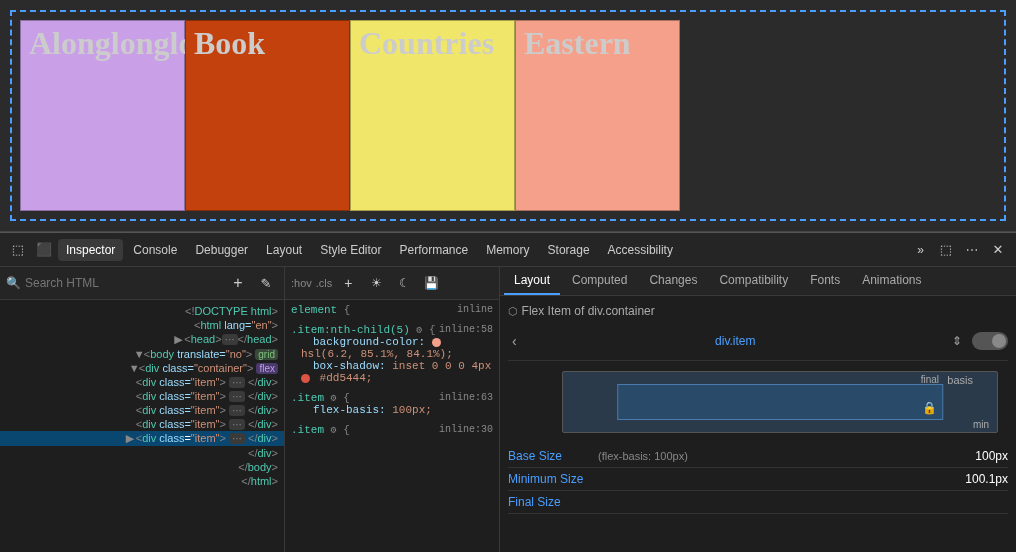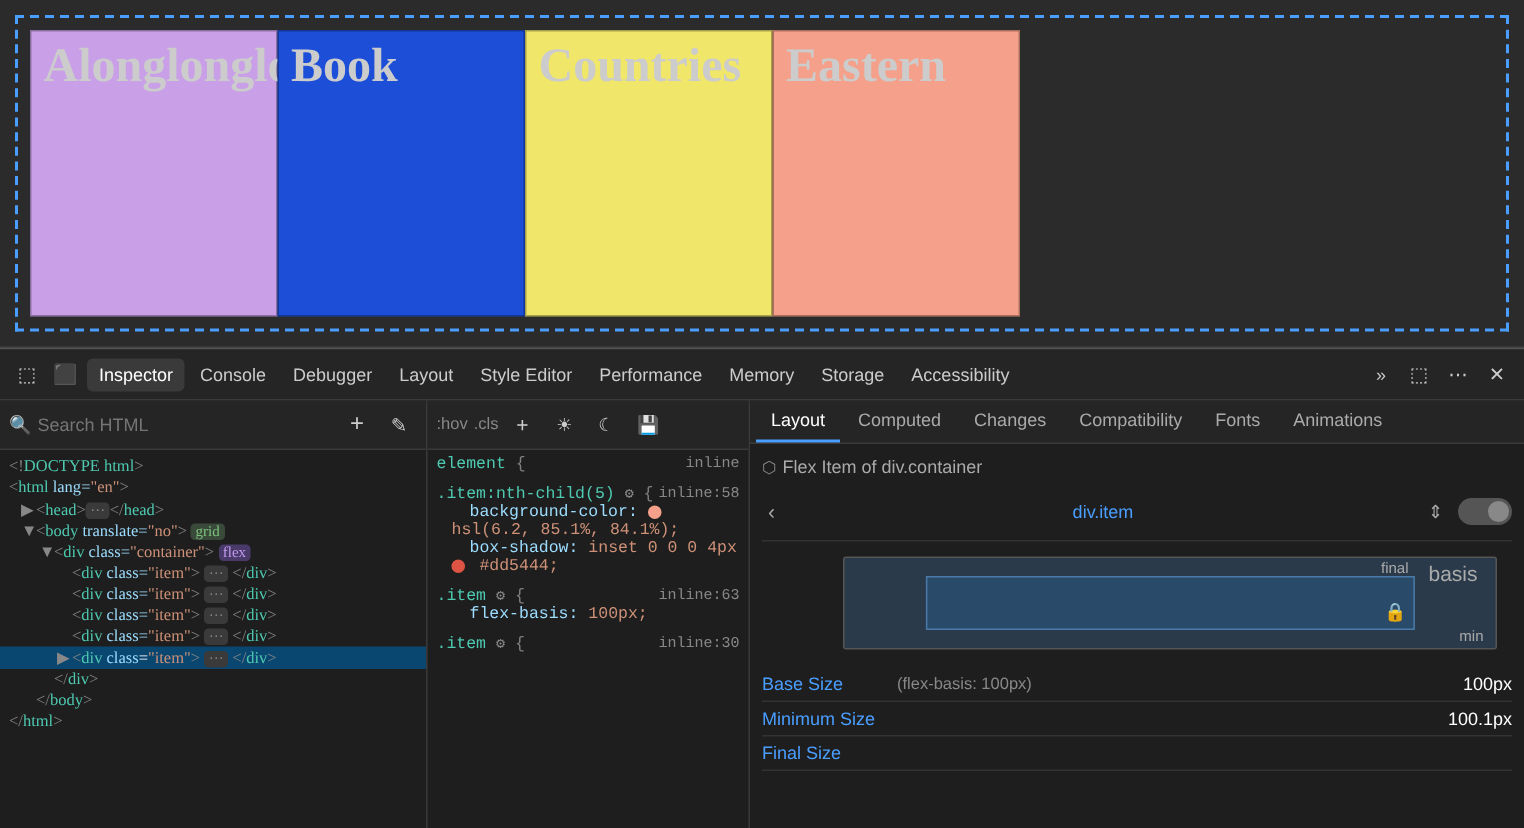"Book" .item-b { background: #1d4ed8 -> #c2410c }
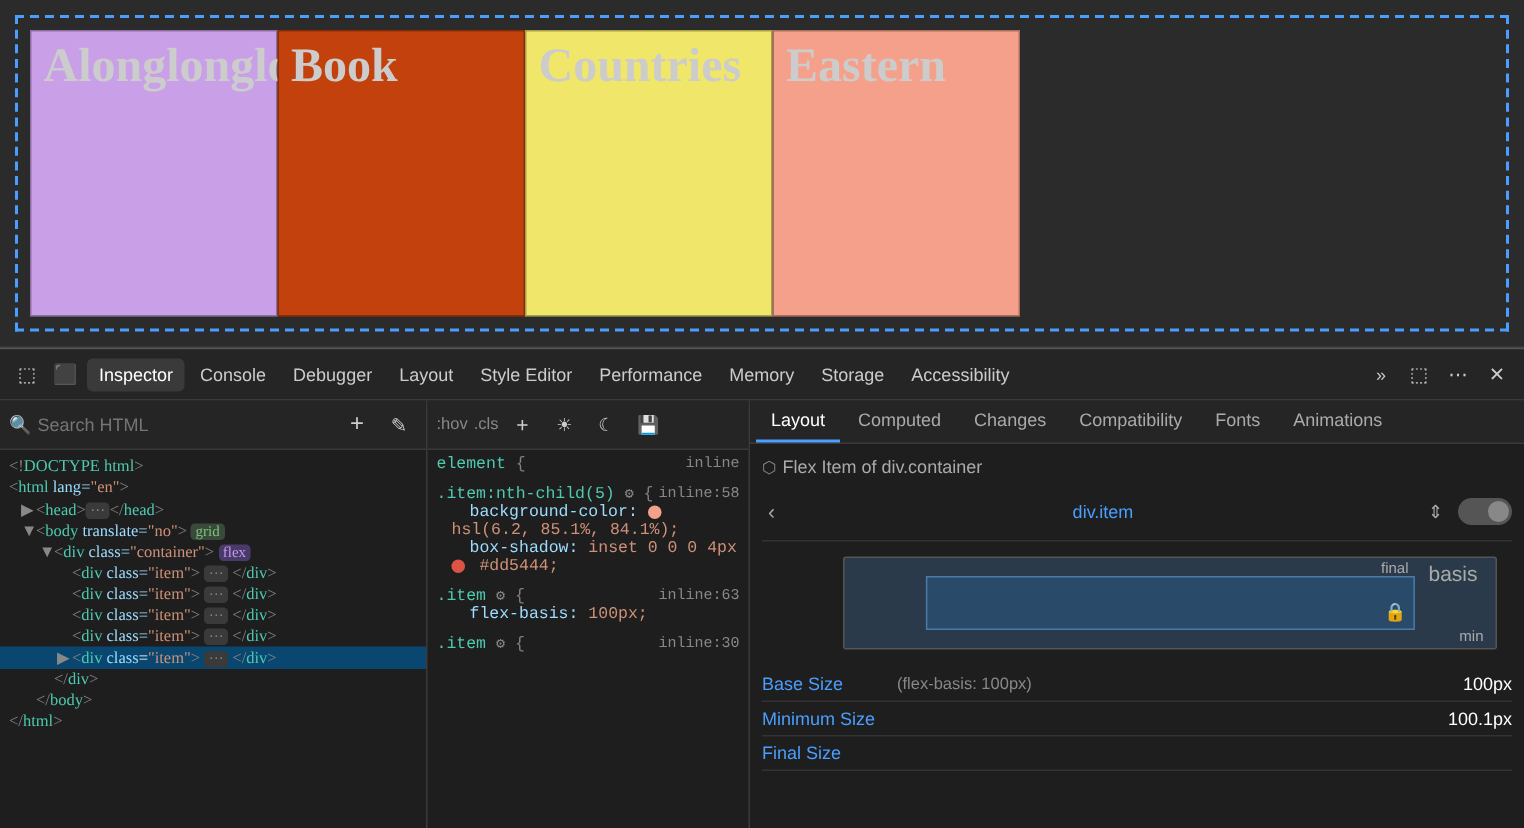"<!DOCTYPE html>" #html-tree { font-family: Liberation Serif, serif -> Liberation Sans, sans-serif; text-align: none -> right }
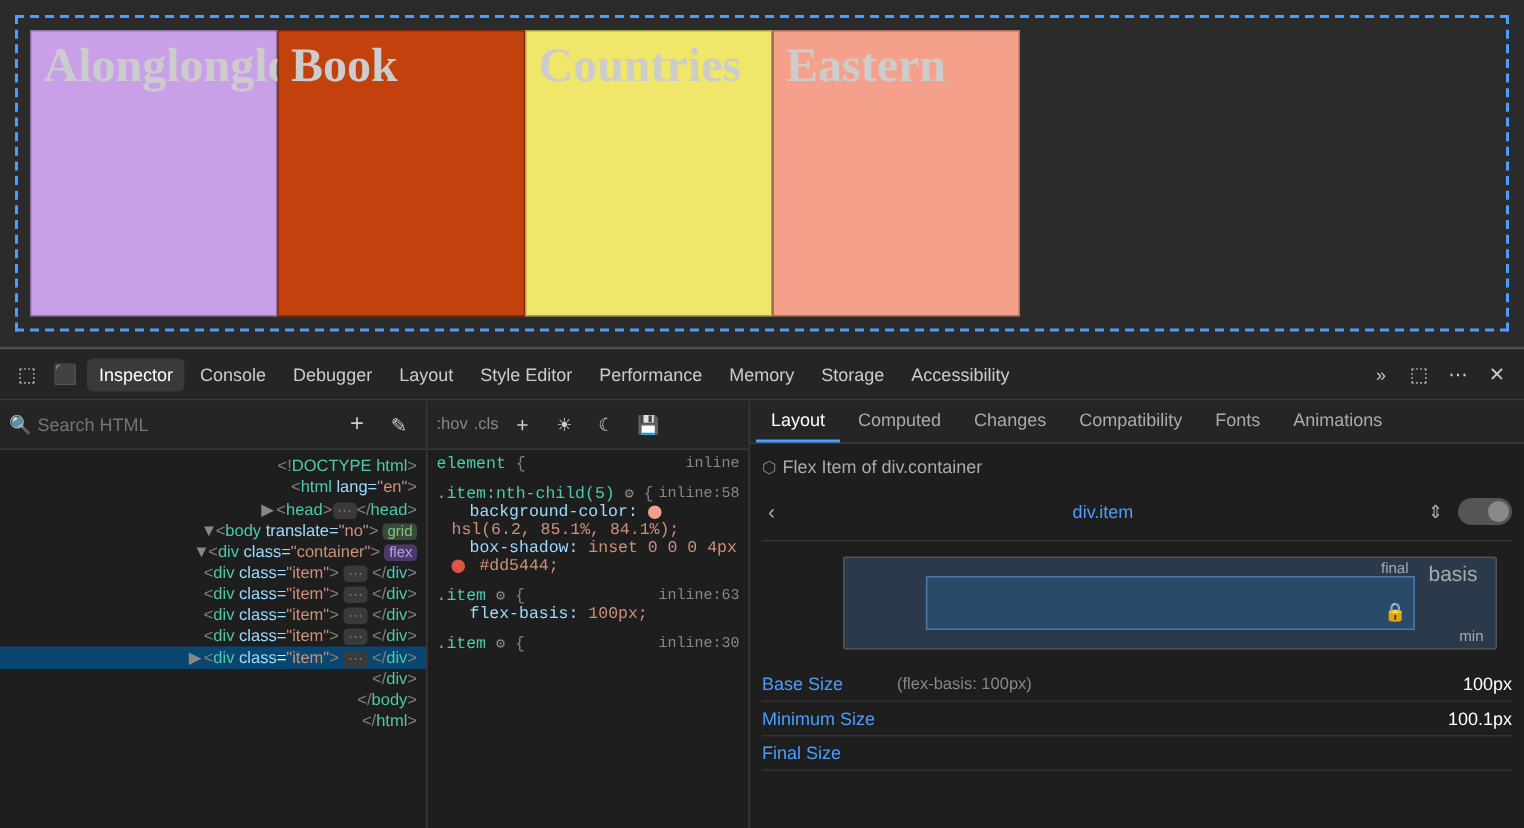"basis" .label-basis { font-size: 14px -> 11px; right: 12px -> 24px }
